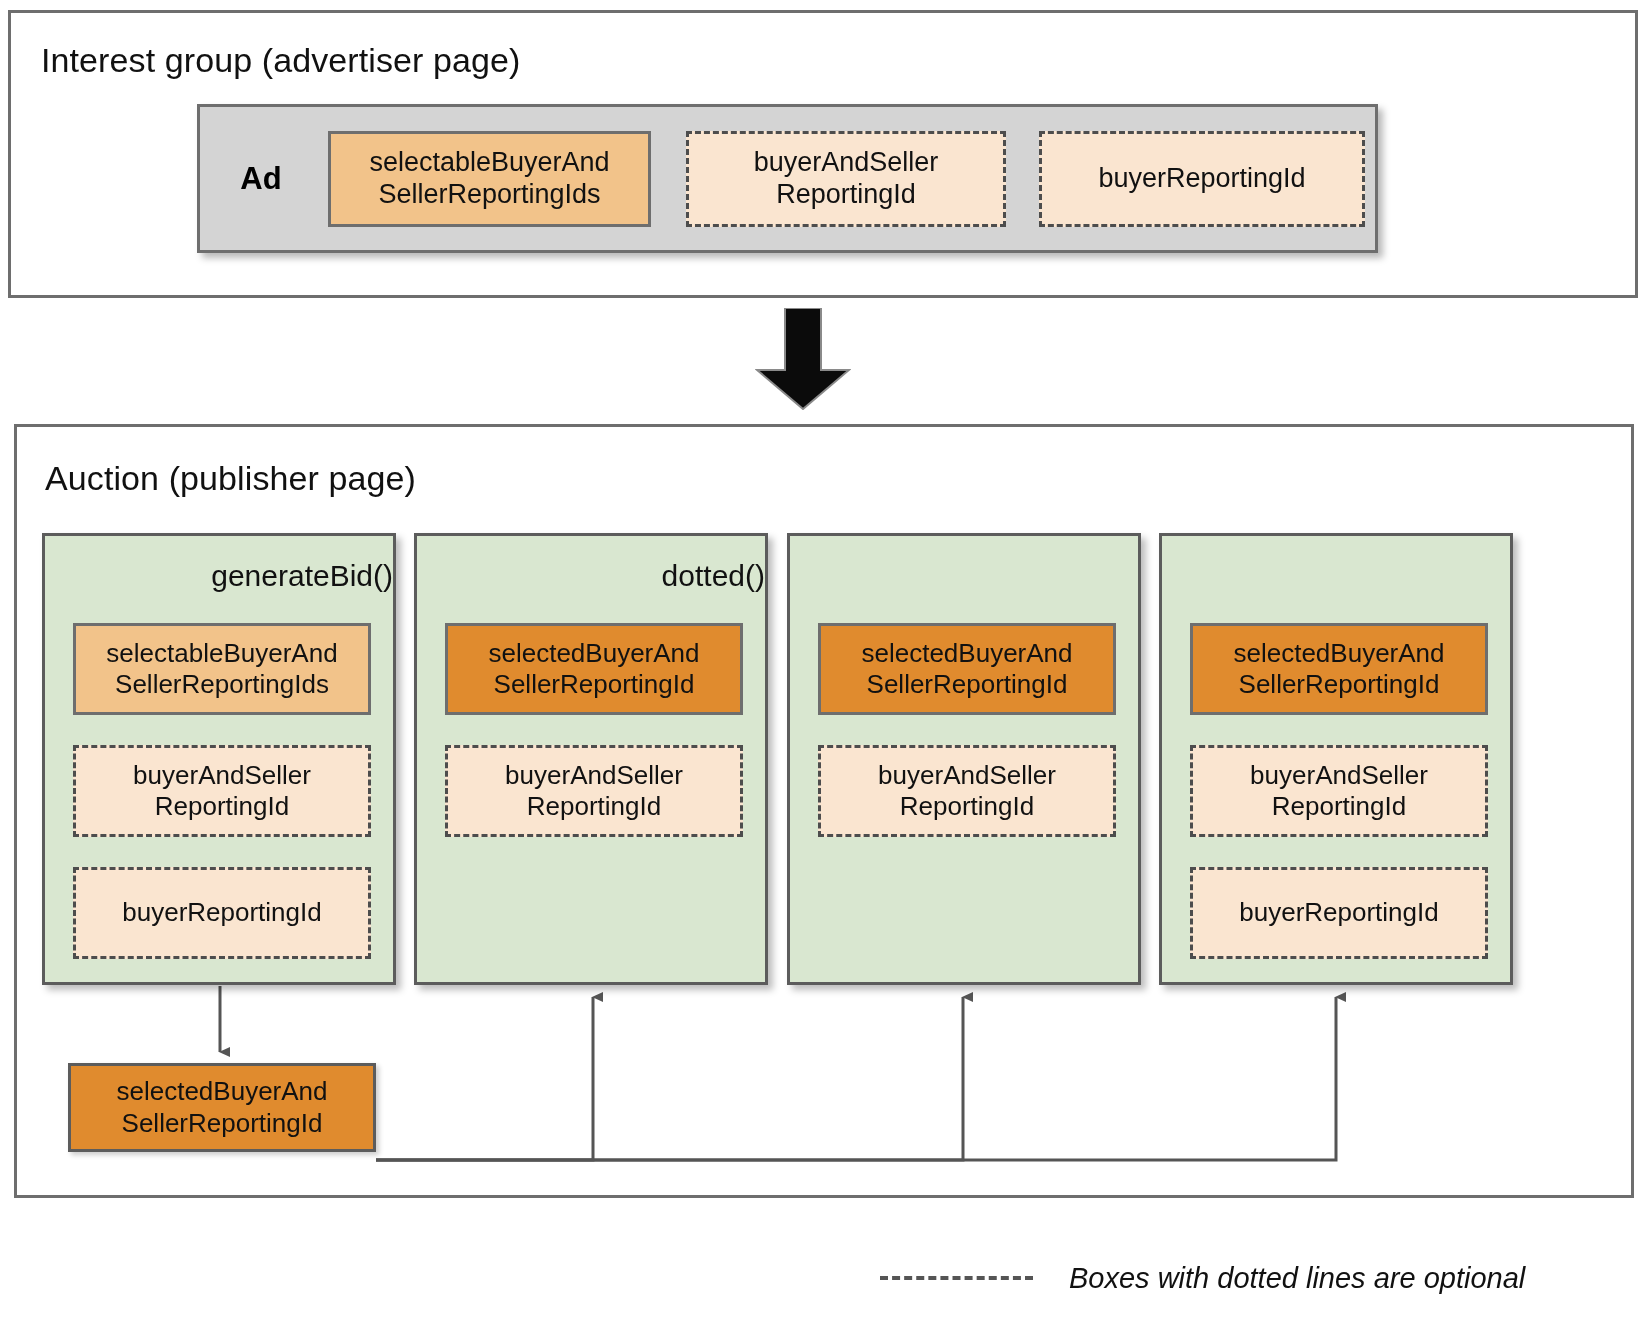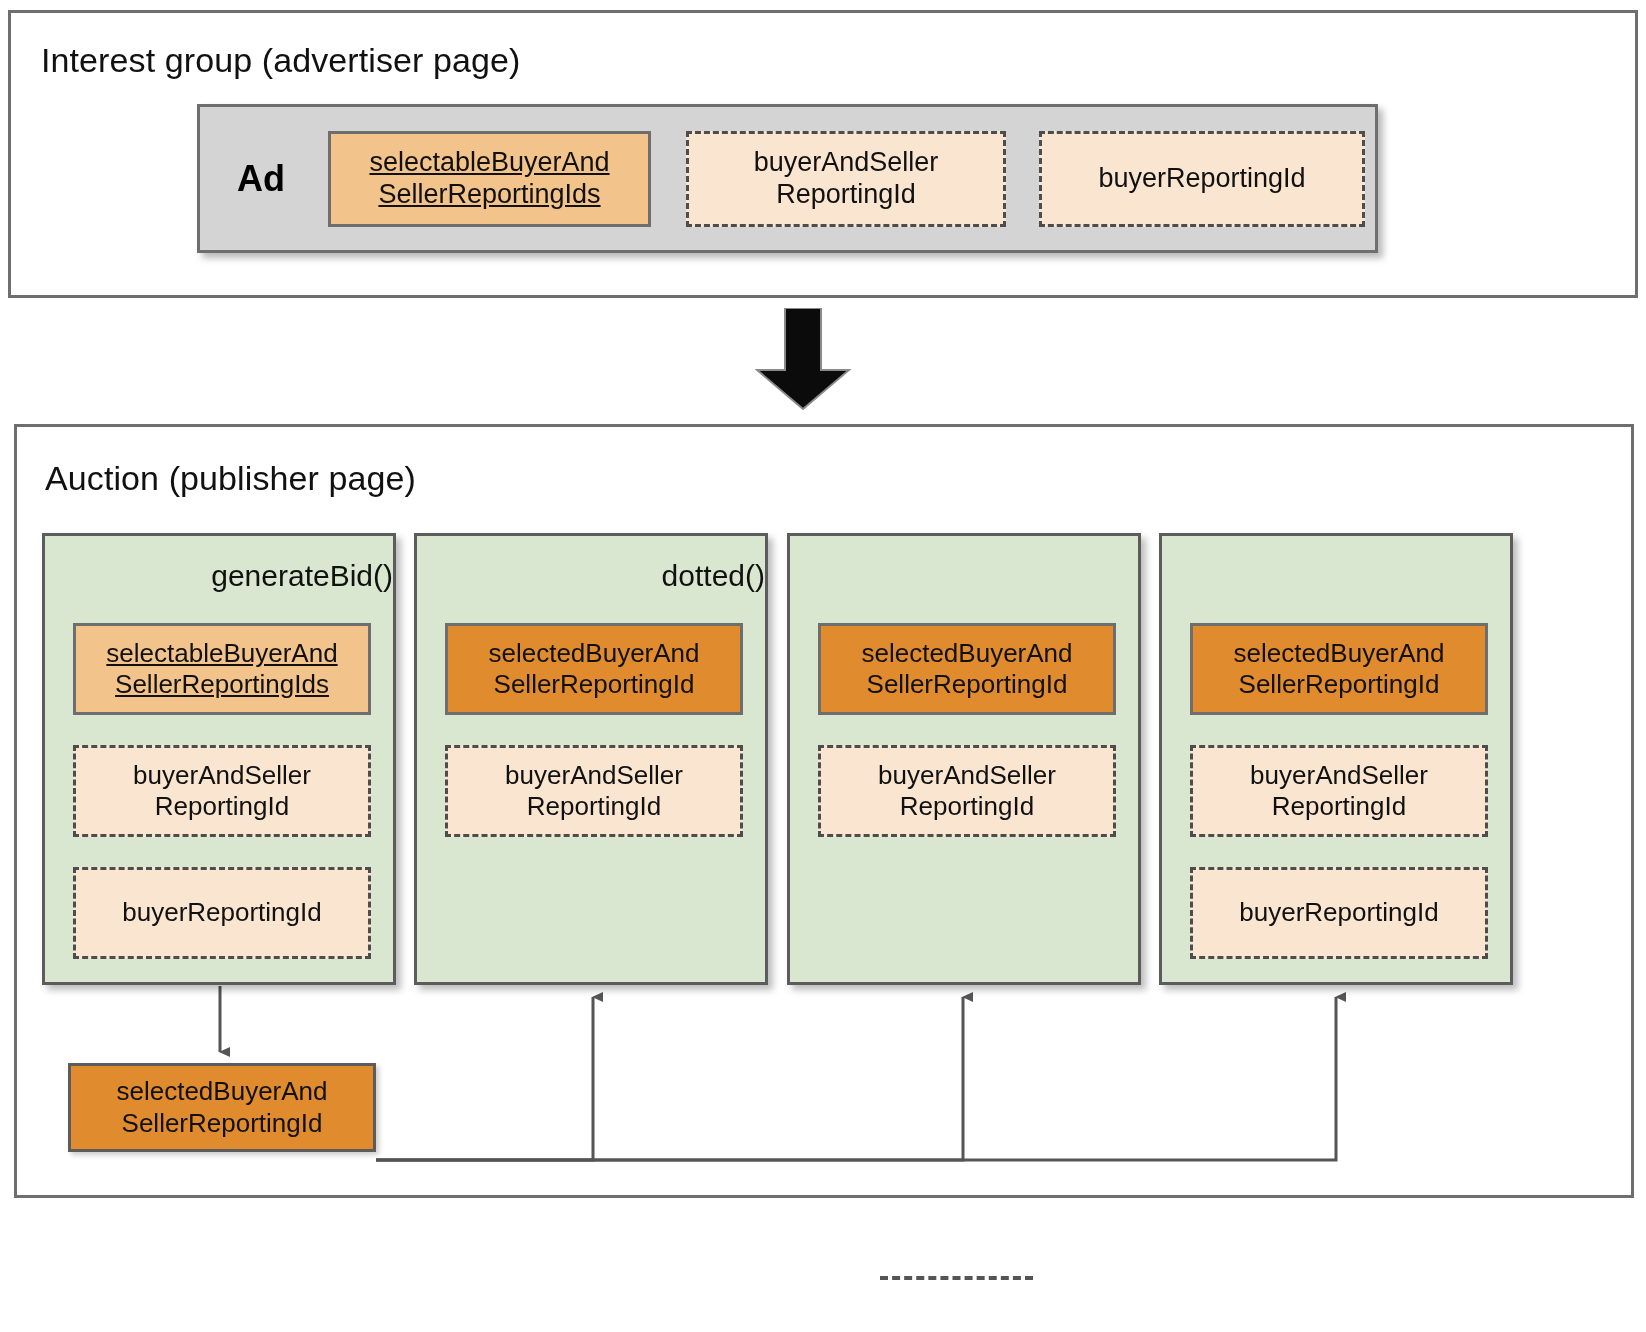"Ad" #ad-label { font-size: 36px -> 31px }
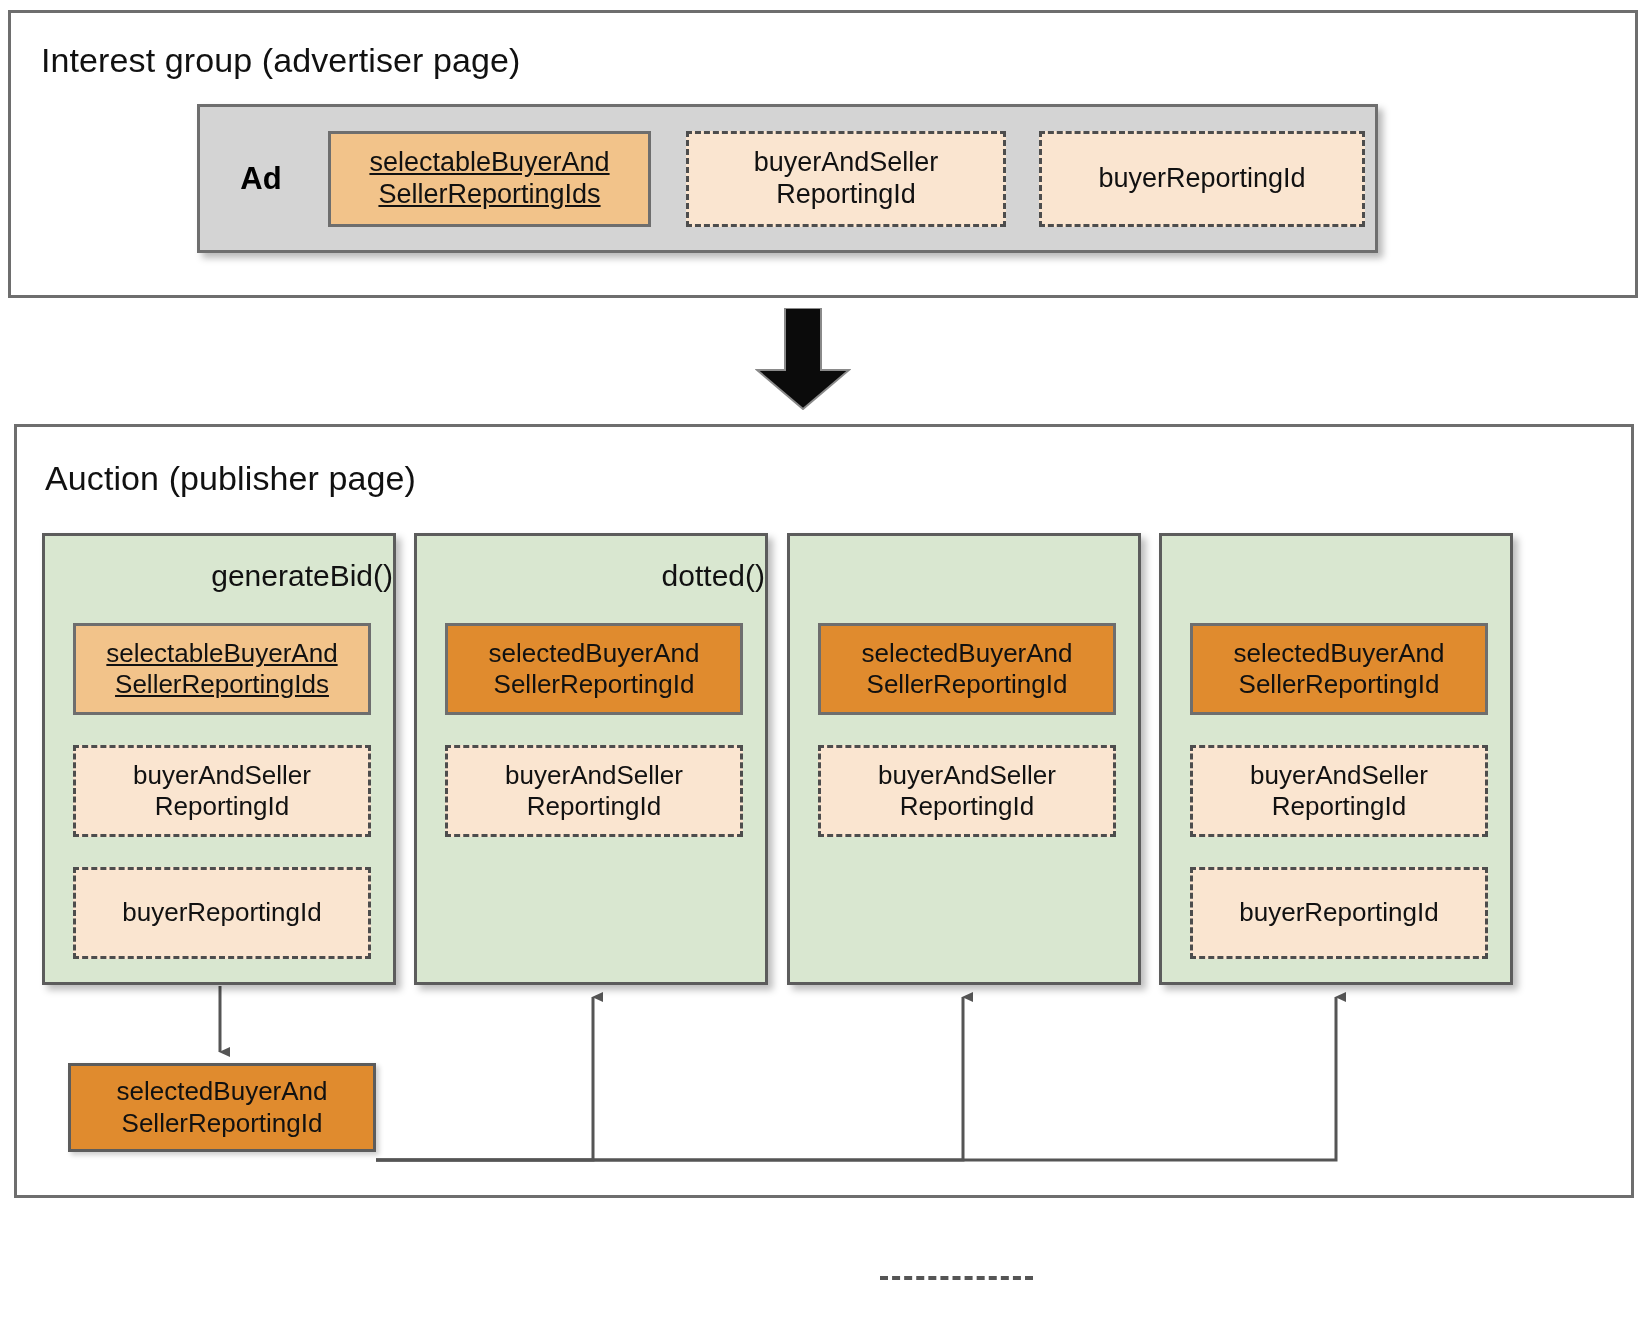"selectableBuyerAnd" .chip-solid-light { text-decoration: underline -> none }
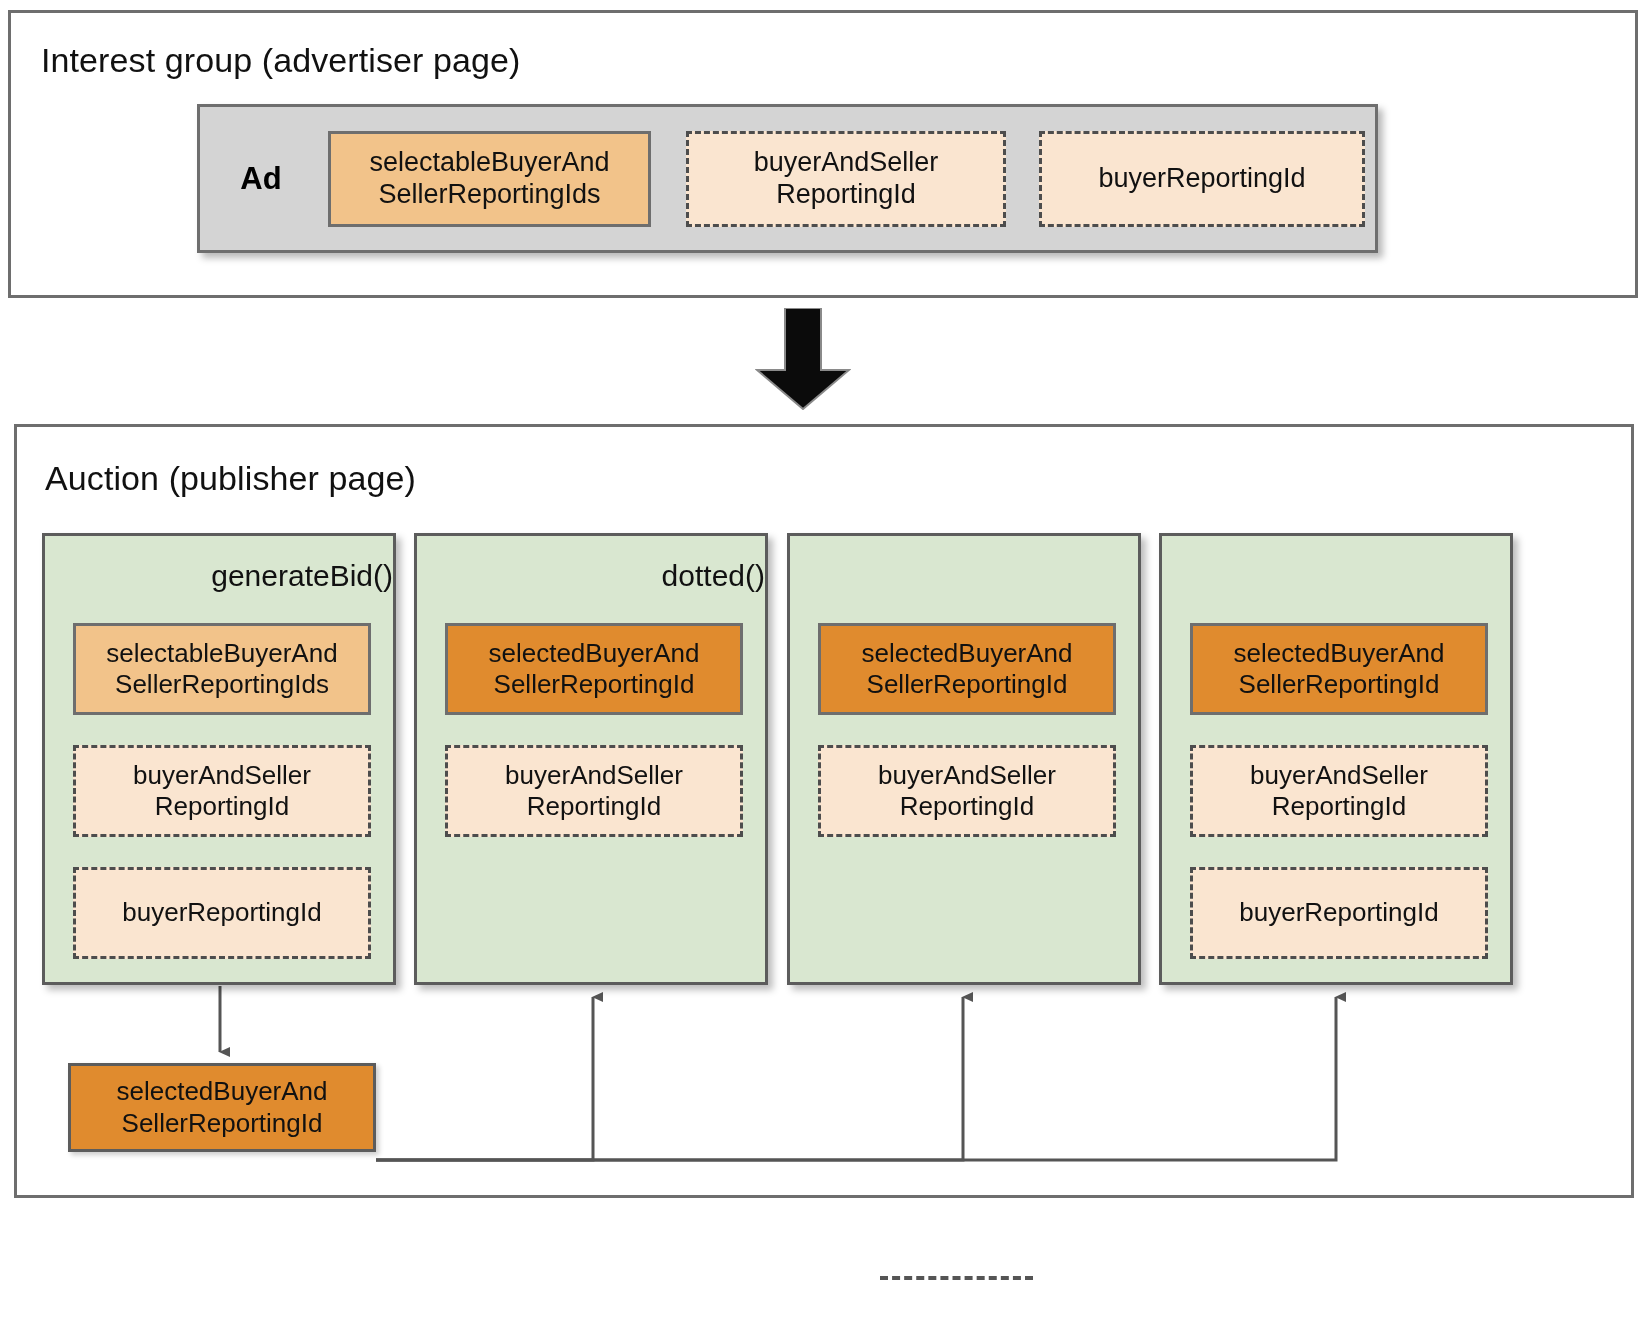"Boxes with dotted lines are" div { html: none -> <div>Boxes with dotted lines are optional</div> }
